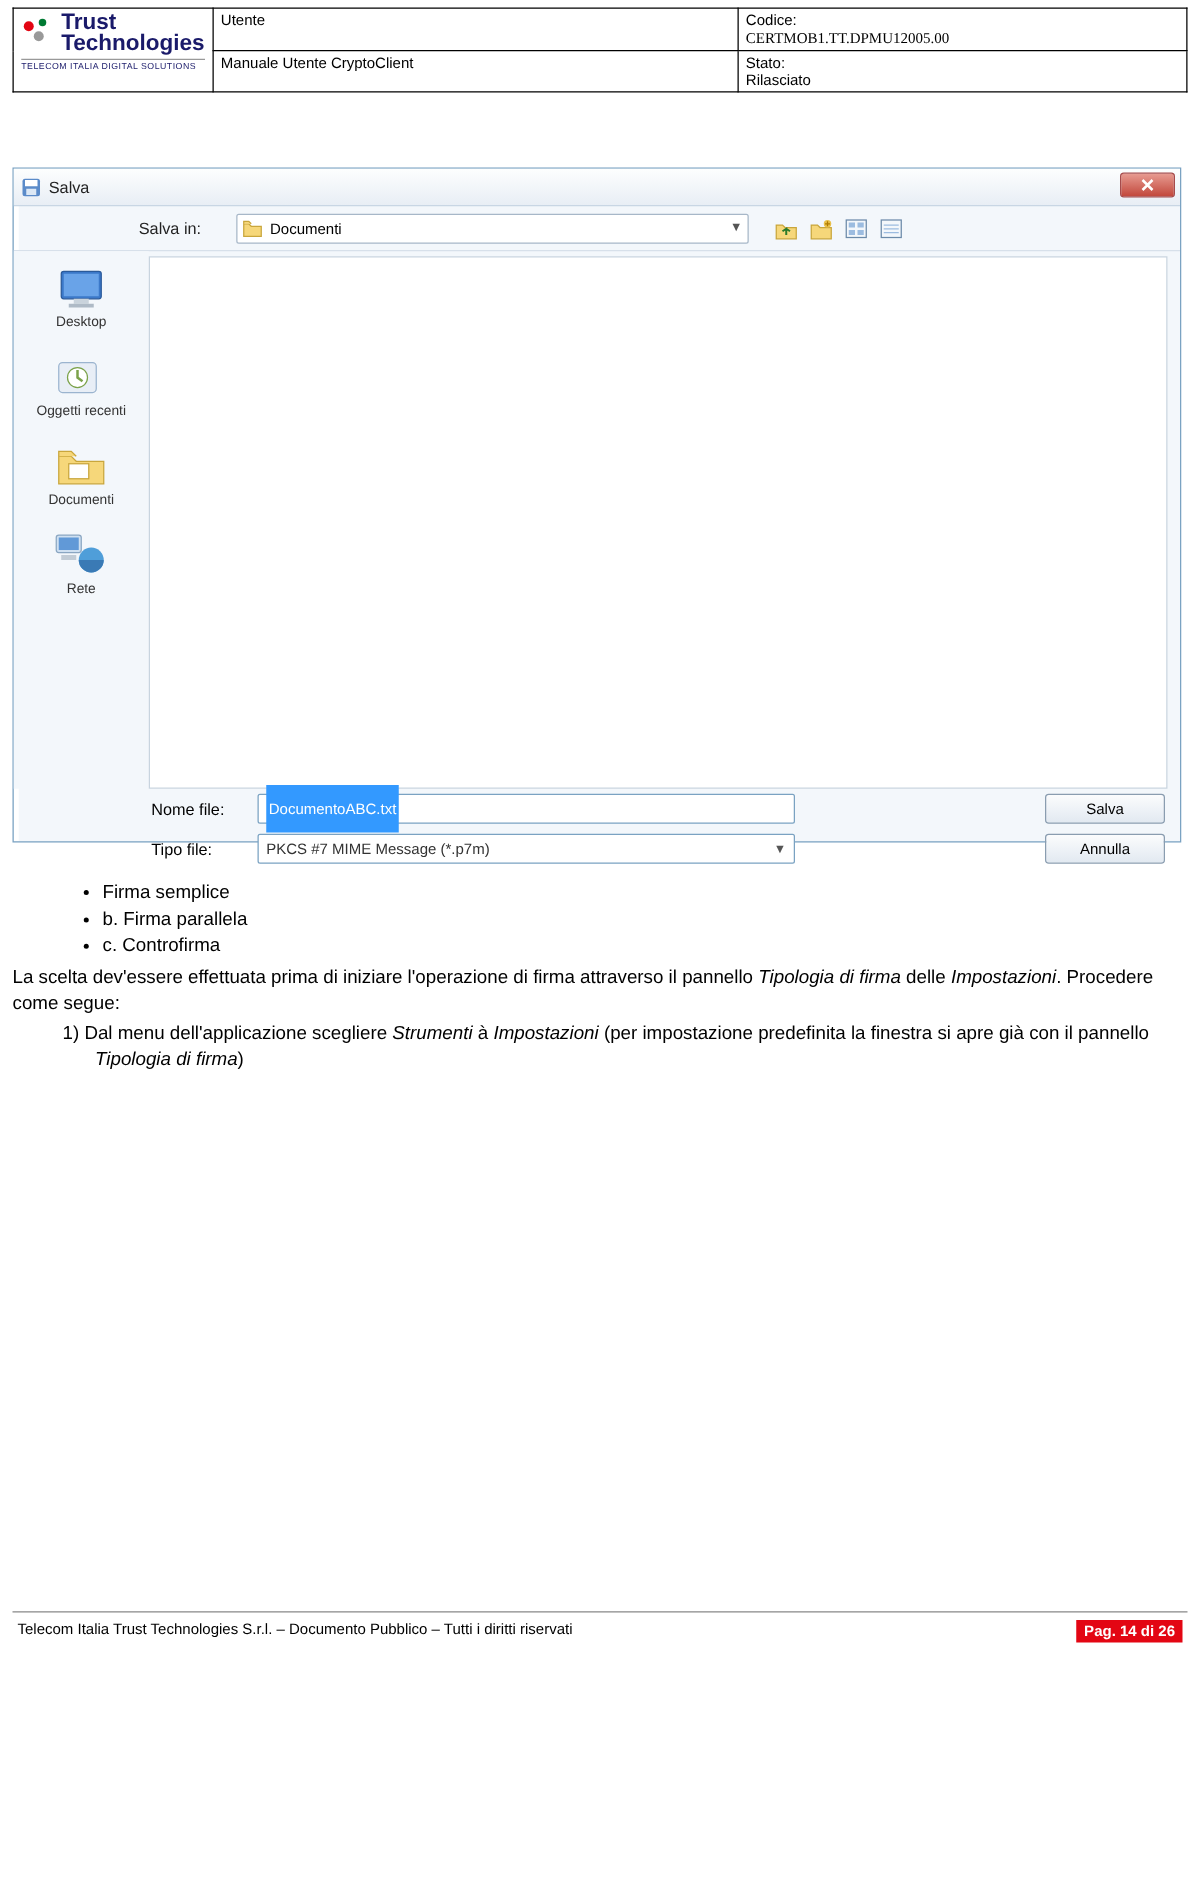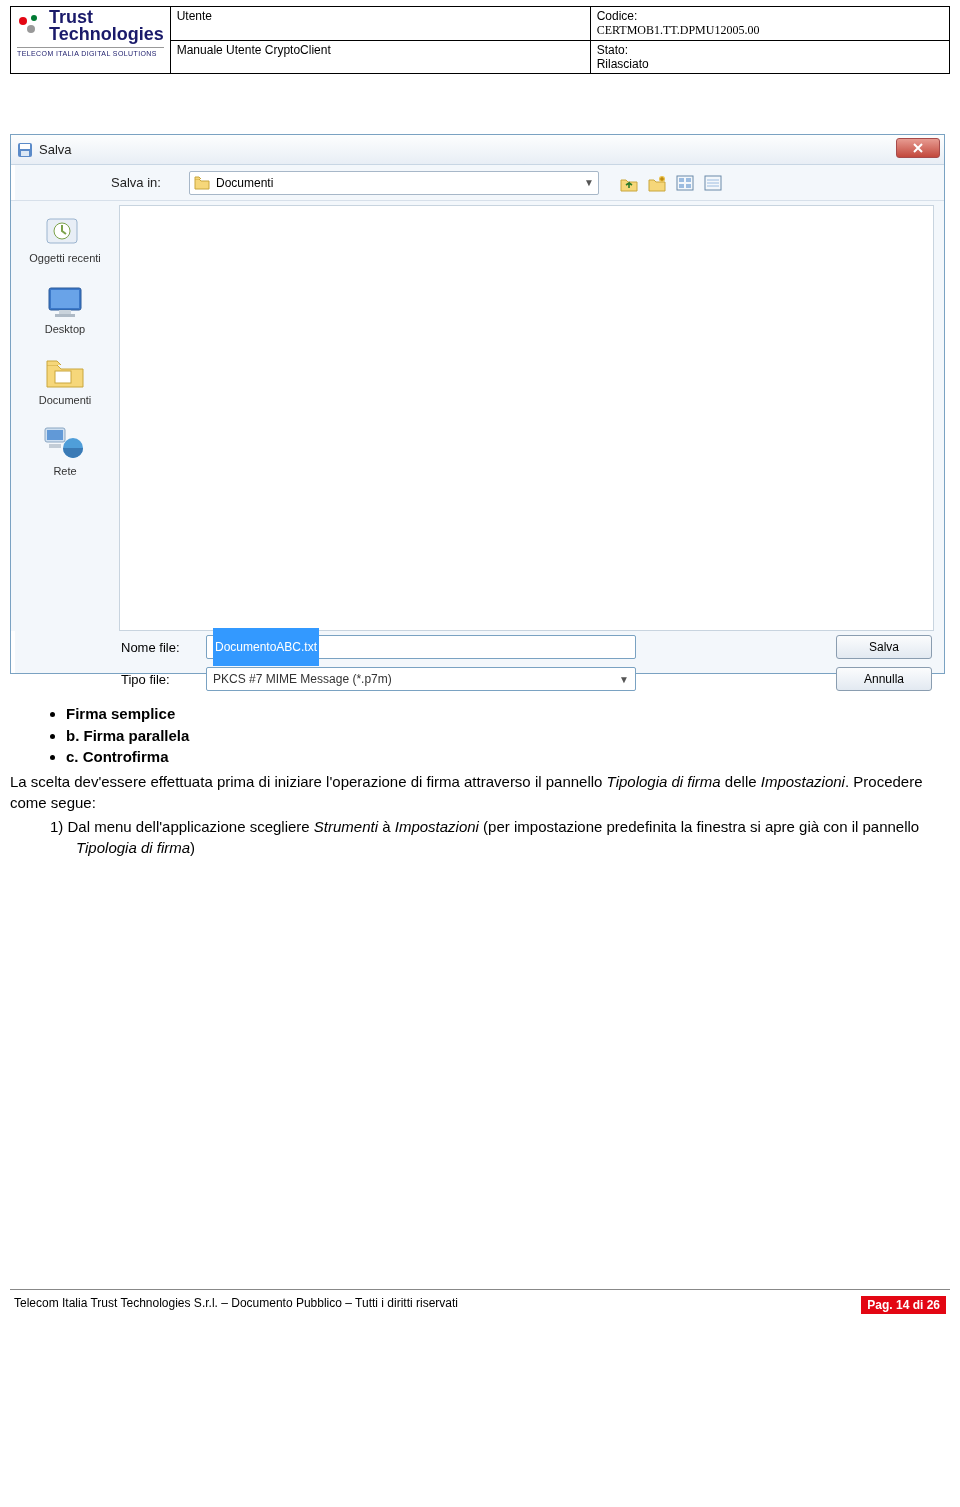"Oggetti recenti" div.place { order: before "Desktop" -> after "Desktop" }
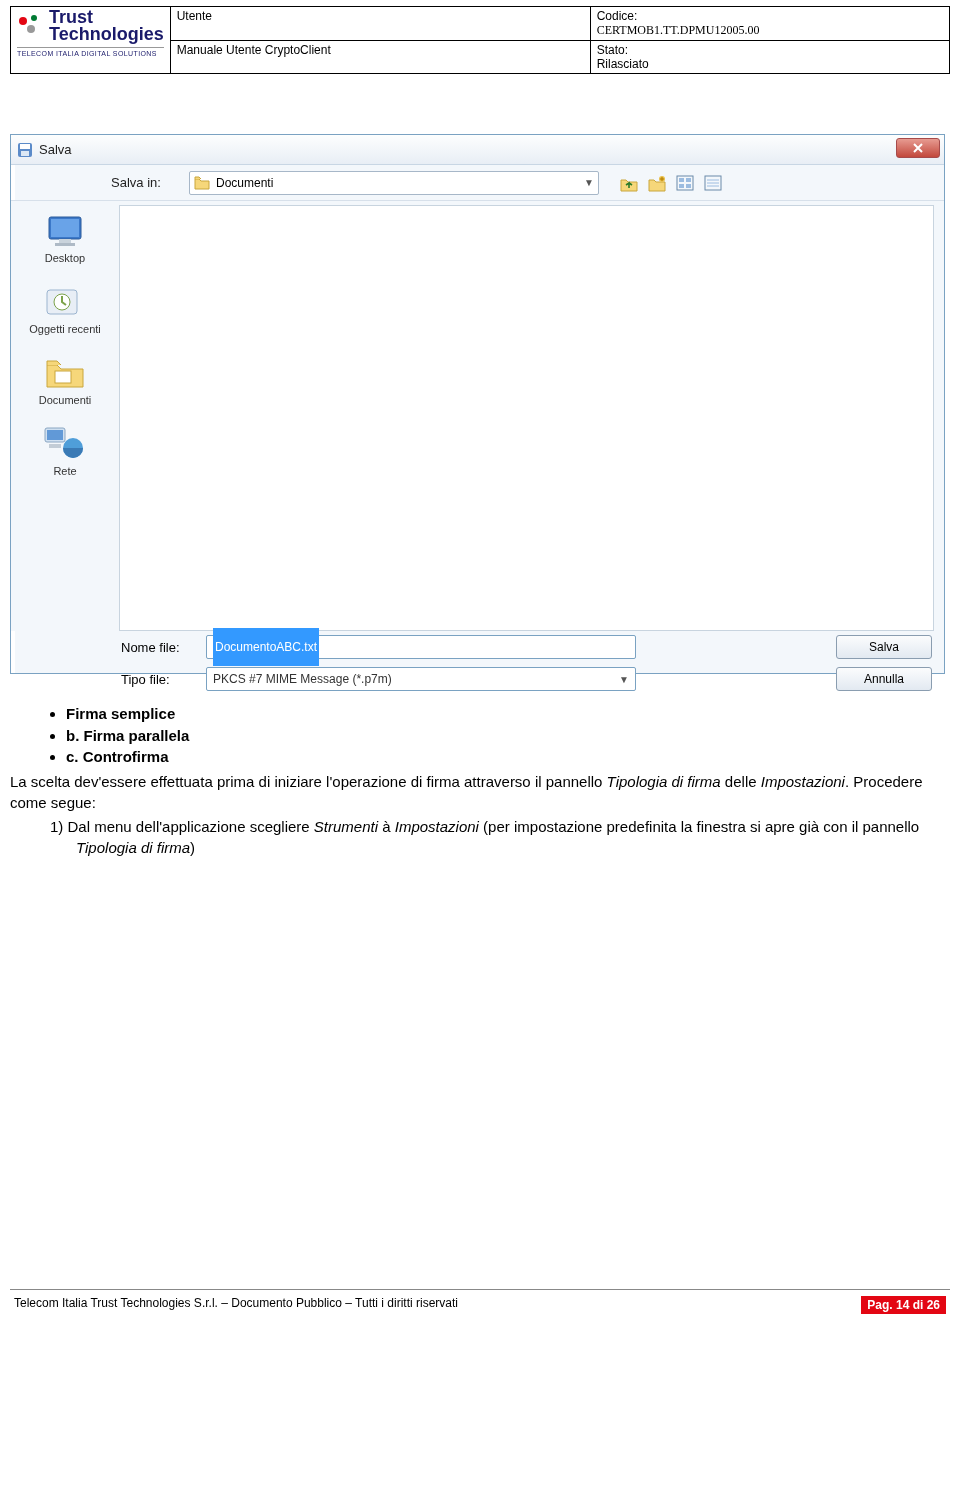"Firma semplice" .body-text ul li { font-weight: bold -> none; margin: 1px 0 -> 1px 16px }
